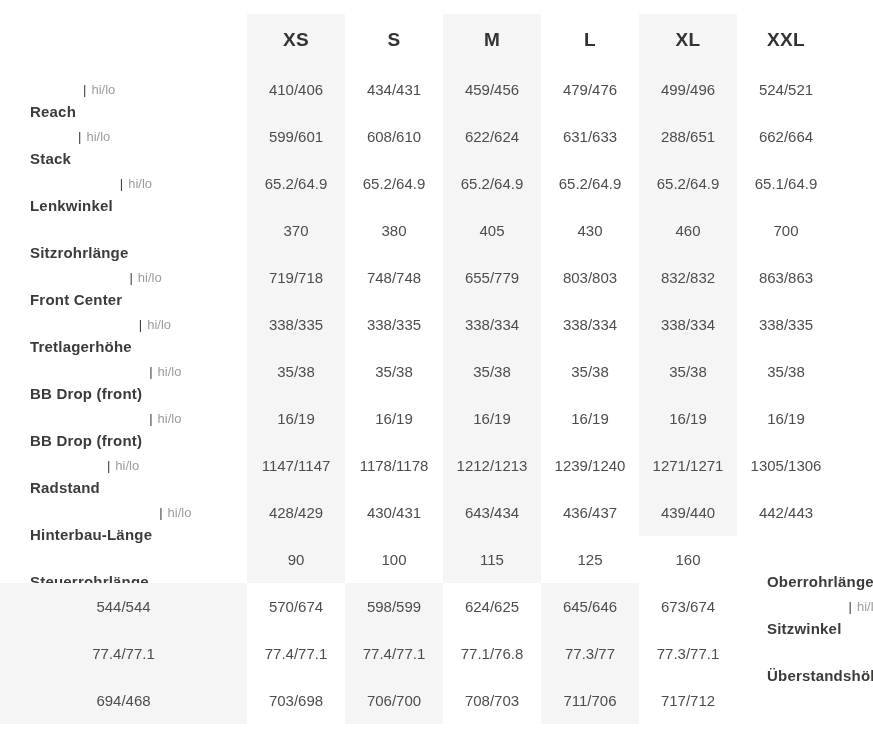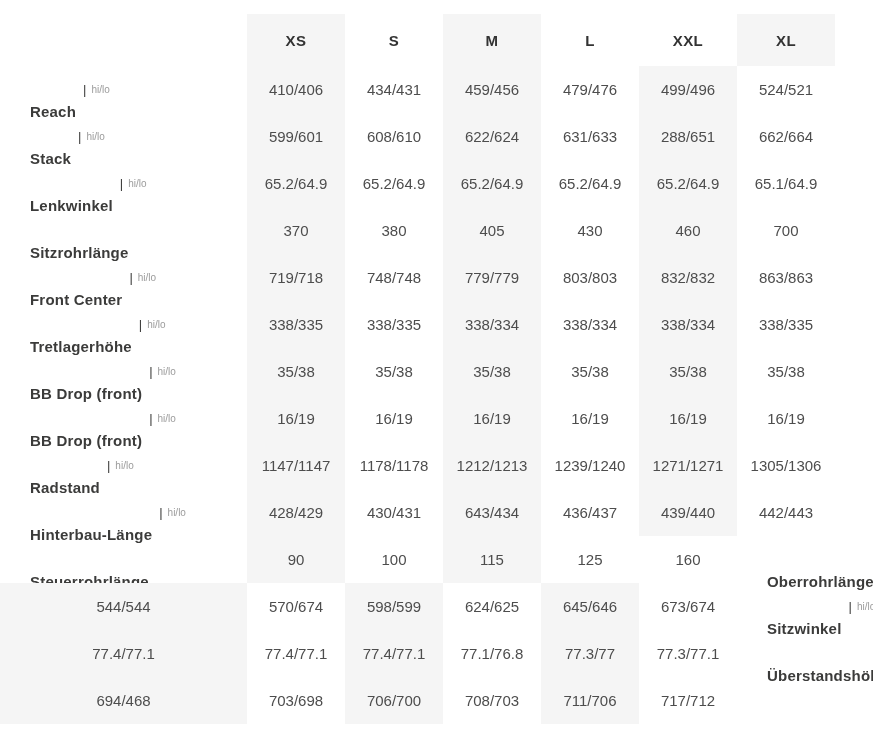"XS" .cell.head { font-size: 15px -> 19px }
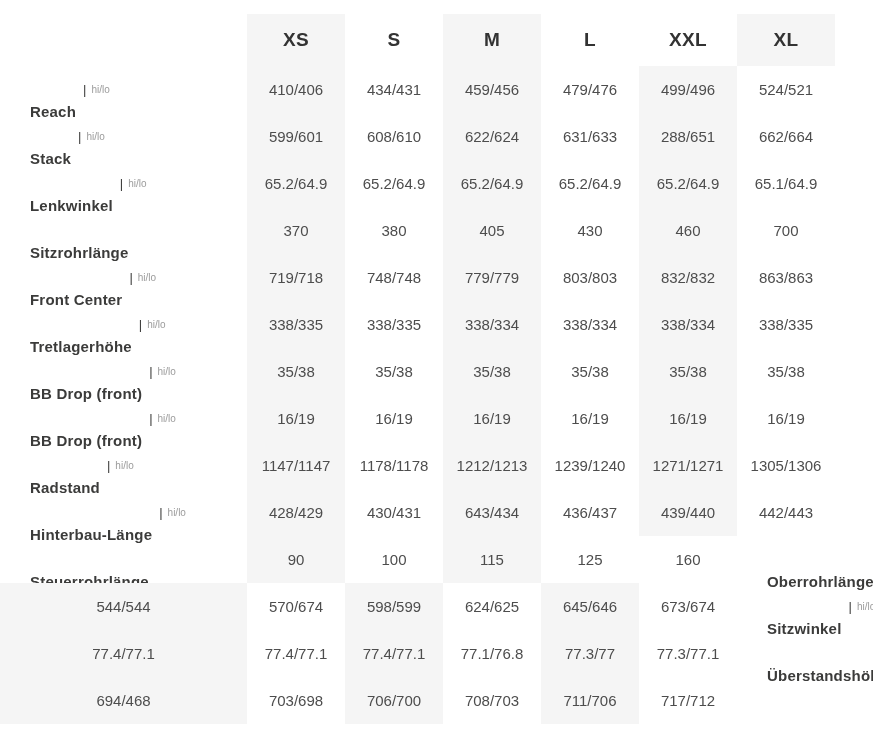"XXL" div.cell { order: before "XL" -> after "XL" }
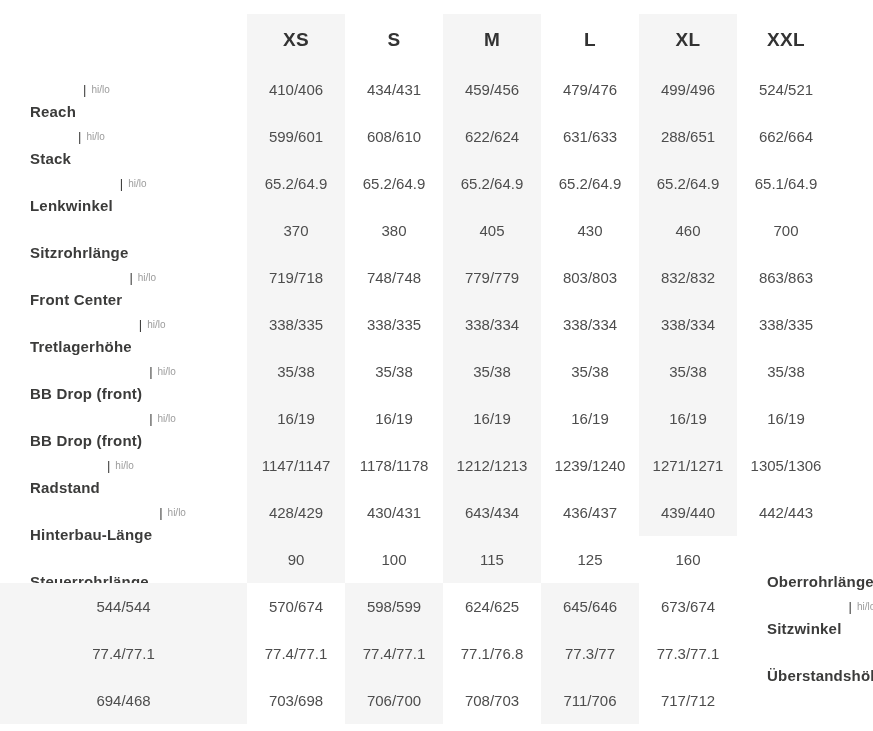"hi/lo" .unit { font-size: 10px -> 13px }
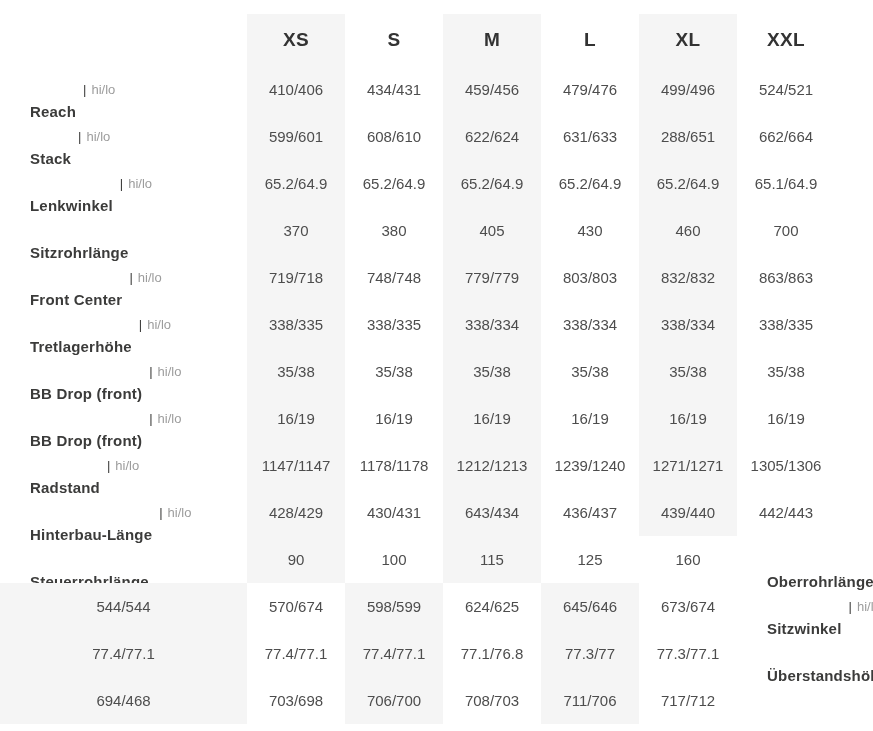"779/779" div.cell { text: 779/779 -> 655/779 }
